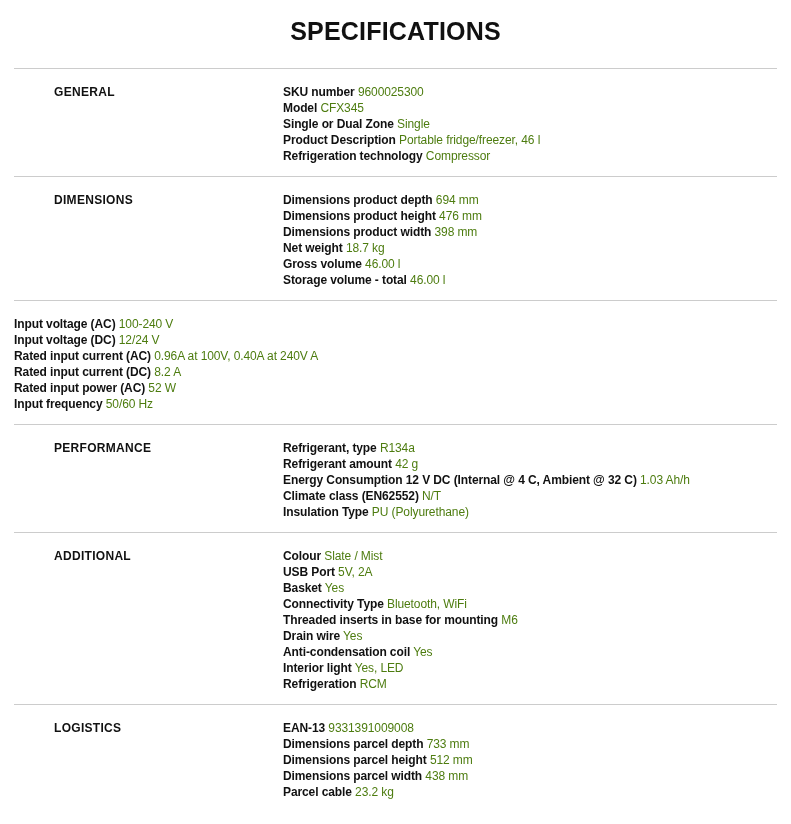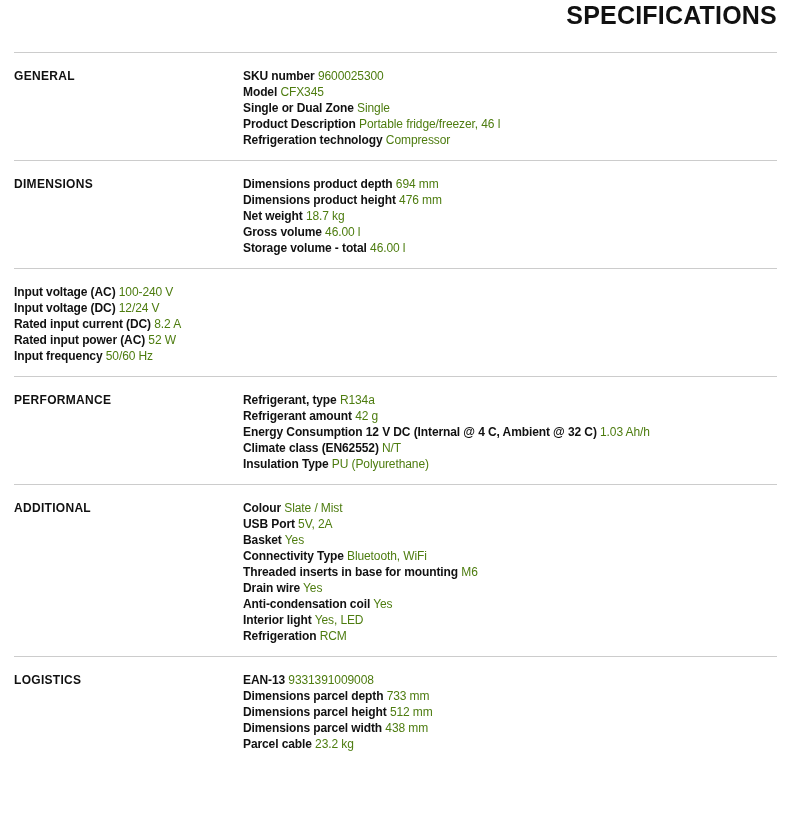"SPECIFICATIONS" .page-title { margin: 0 0 22px 0 -> 16px 0 22px 0; text-align: right -> center }
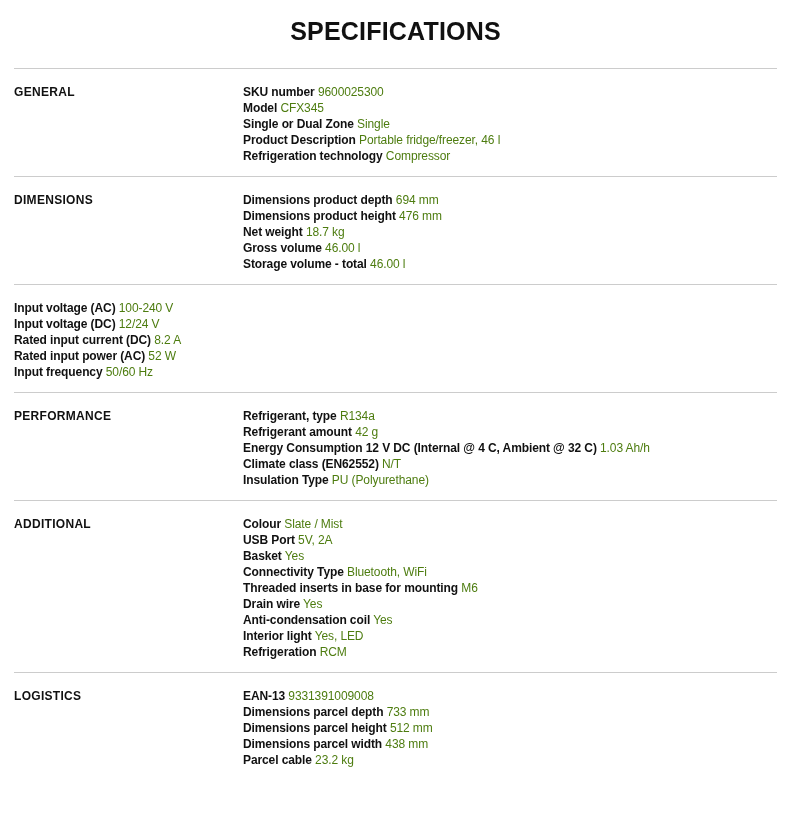"GENERAL" .section-label { margin-left: none -> 40px }
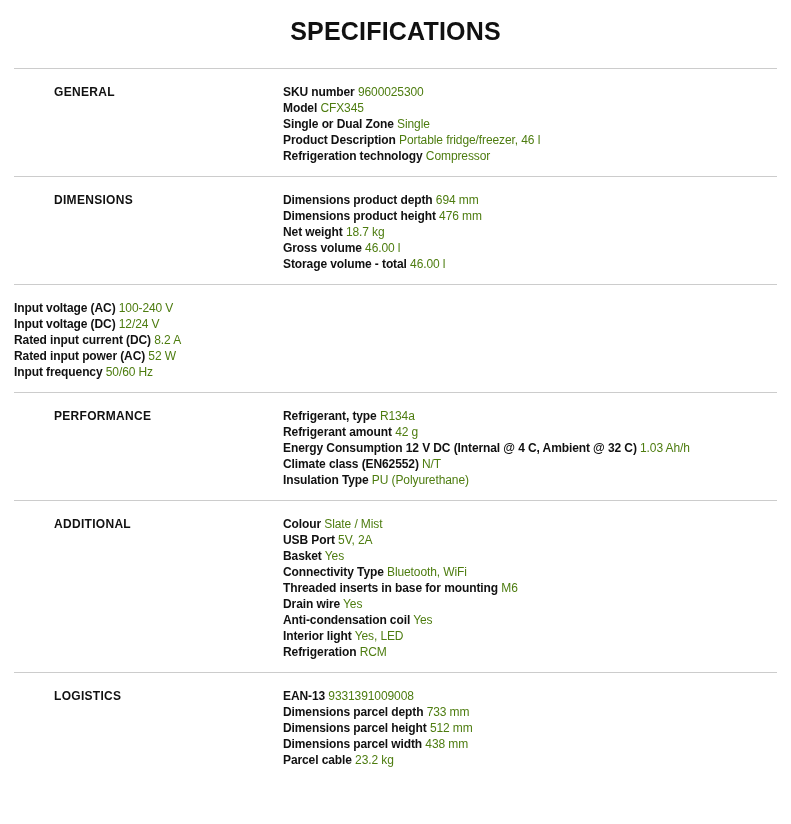"Dimensions product width 398 mm" div.spec-row { html: none -> <div> <span>Dimensions product width</span> <span>398 mm</span> </div> }
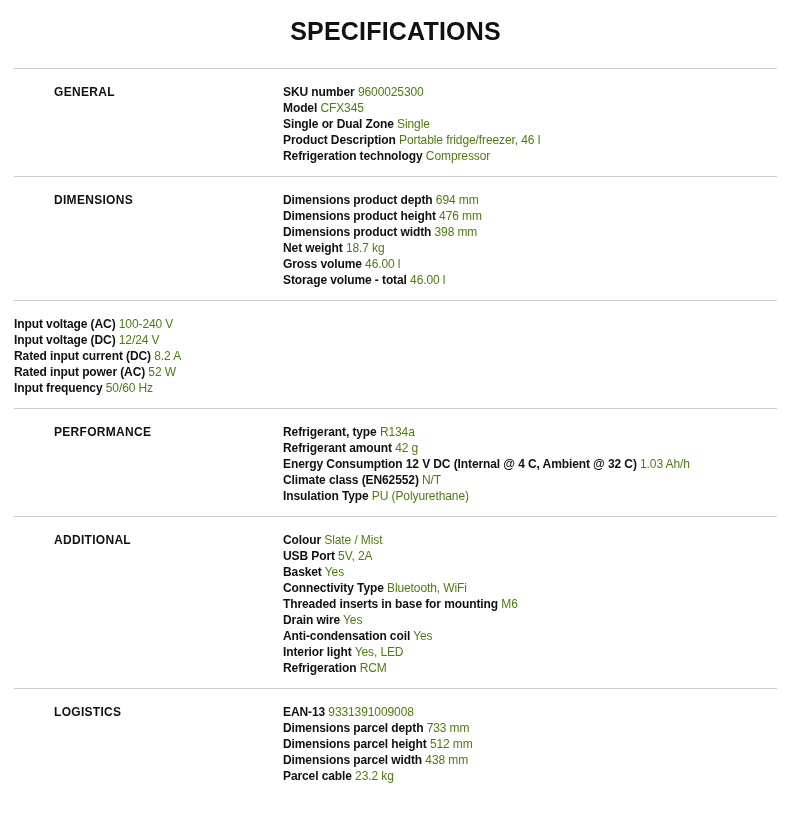"Rated input current (AC) 0.96A" div.spec-row { html: none -> <div> <span>Rated input current (AC)</span> <span>0.96A at 100V, 0.40A at 240V A</span> </div> }
